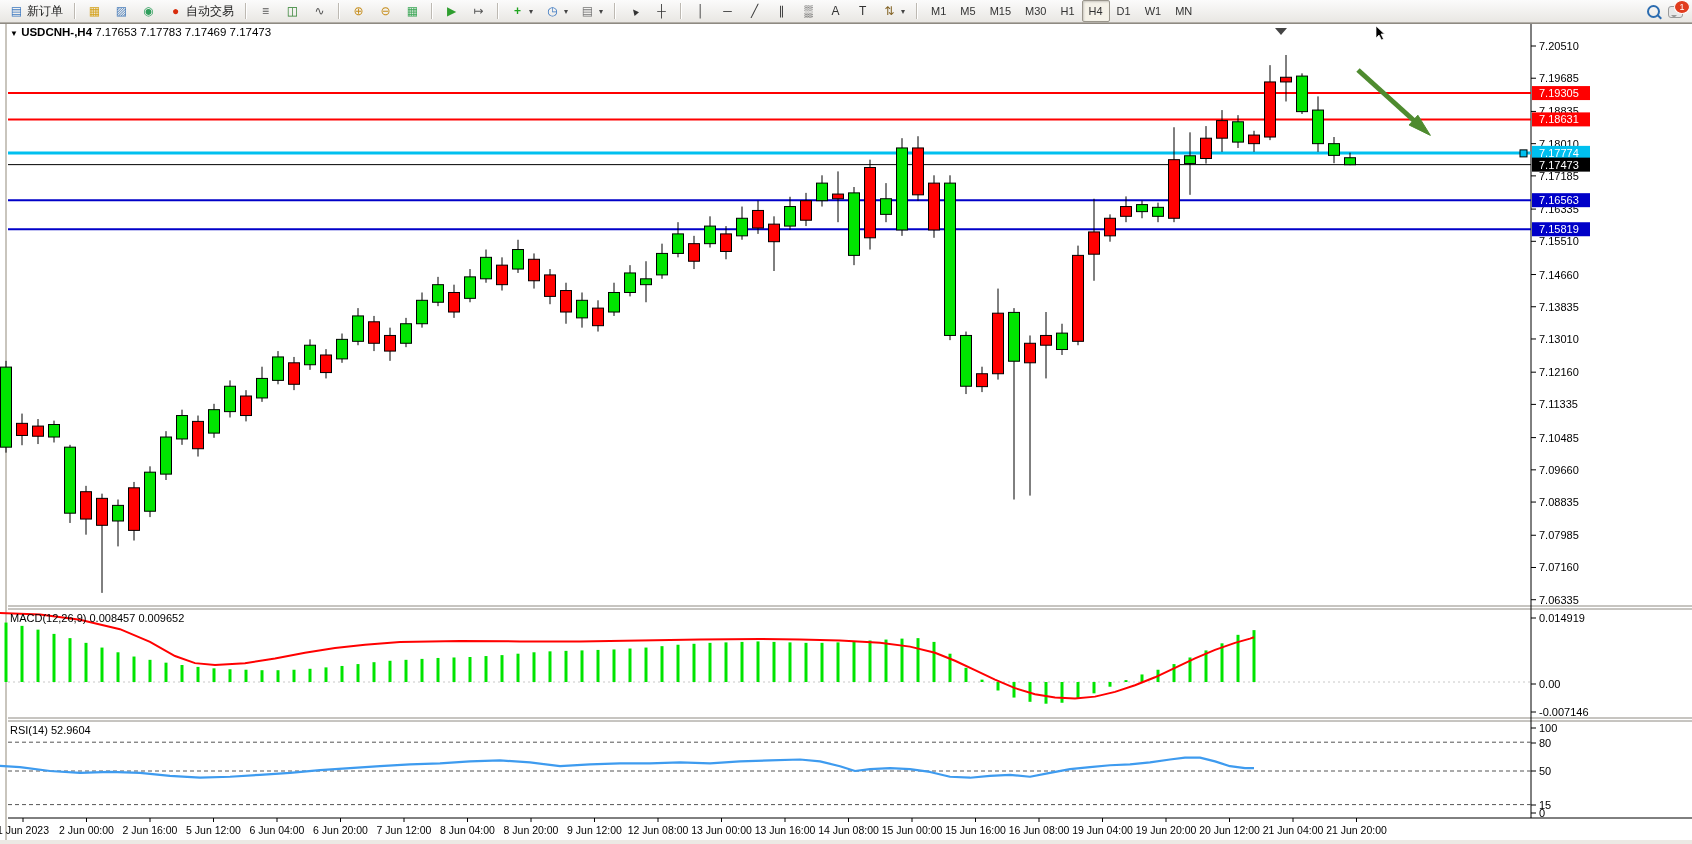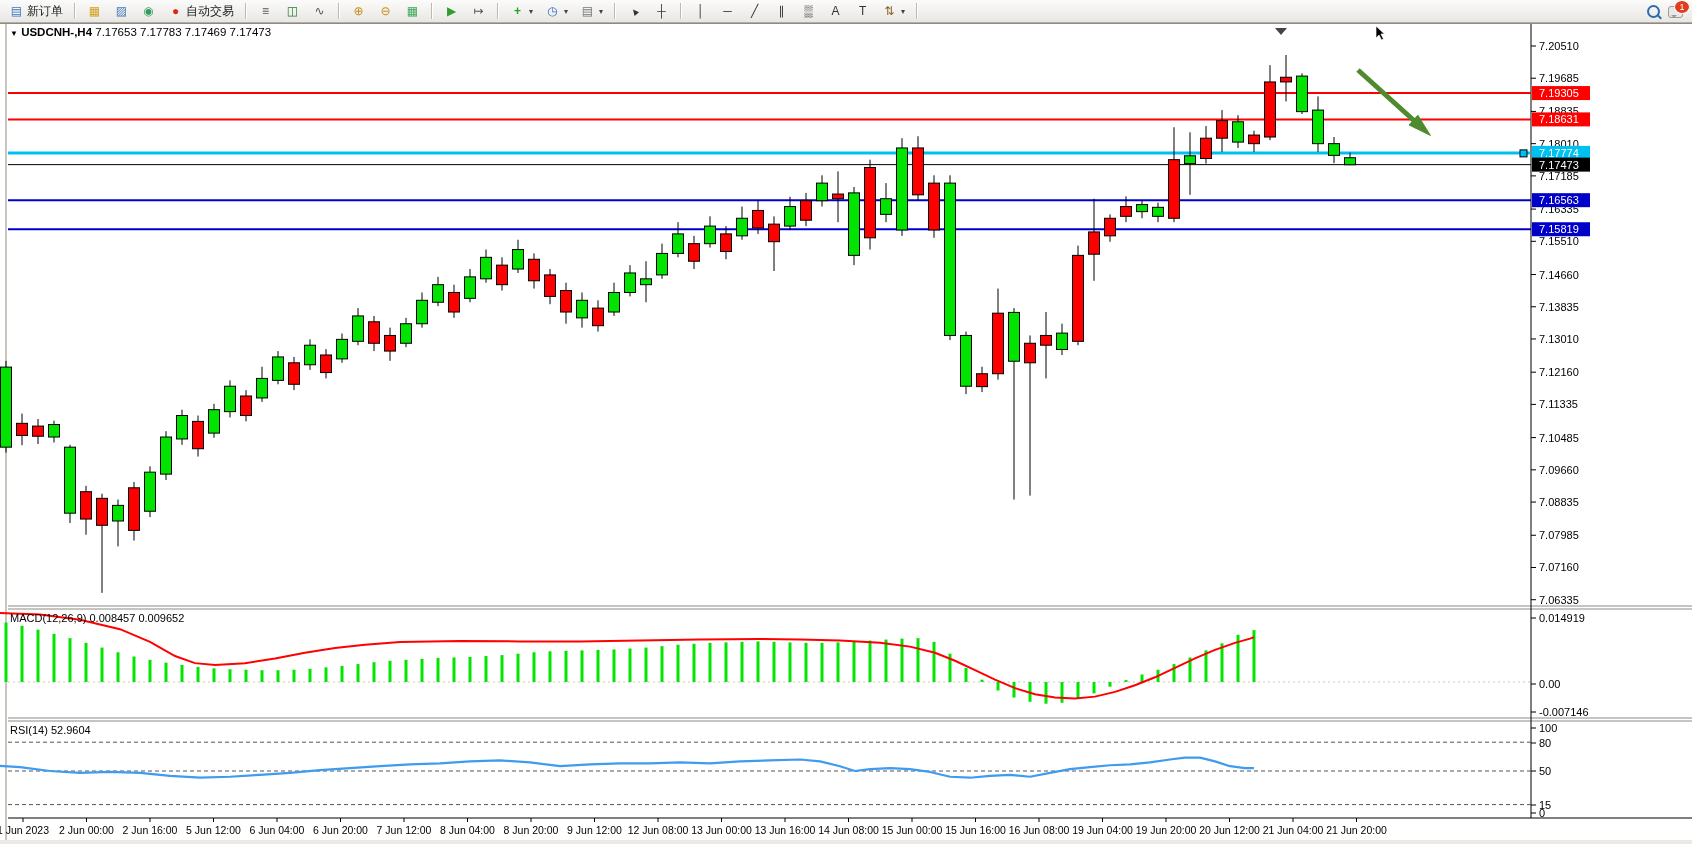"M1" div { html: none -> <div> <div>M1</div> <div>M5</div> <div>M15</div> <div>M30</div> <div>H1</div> <div>H4</div> <div>D1</div> <div>W1</div> <div>MN</div> </div> }
